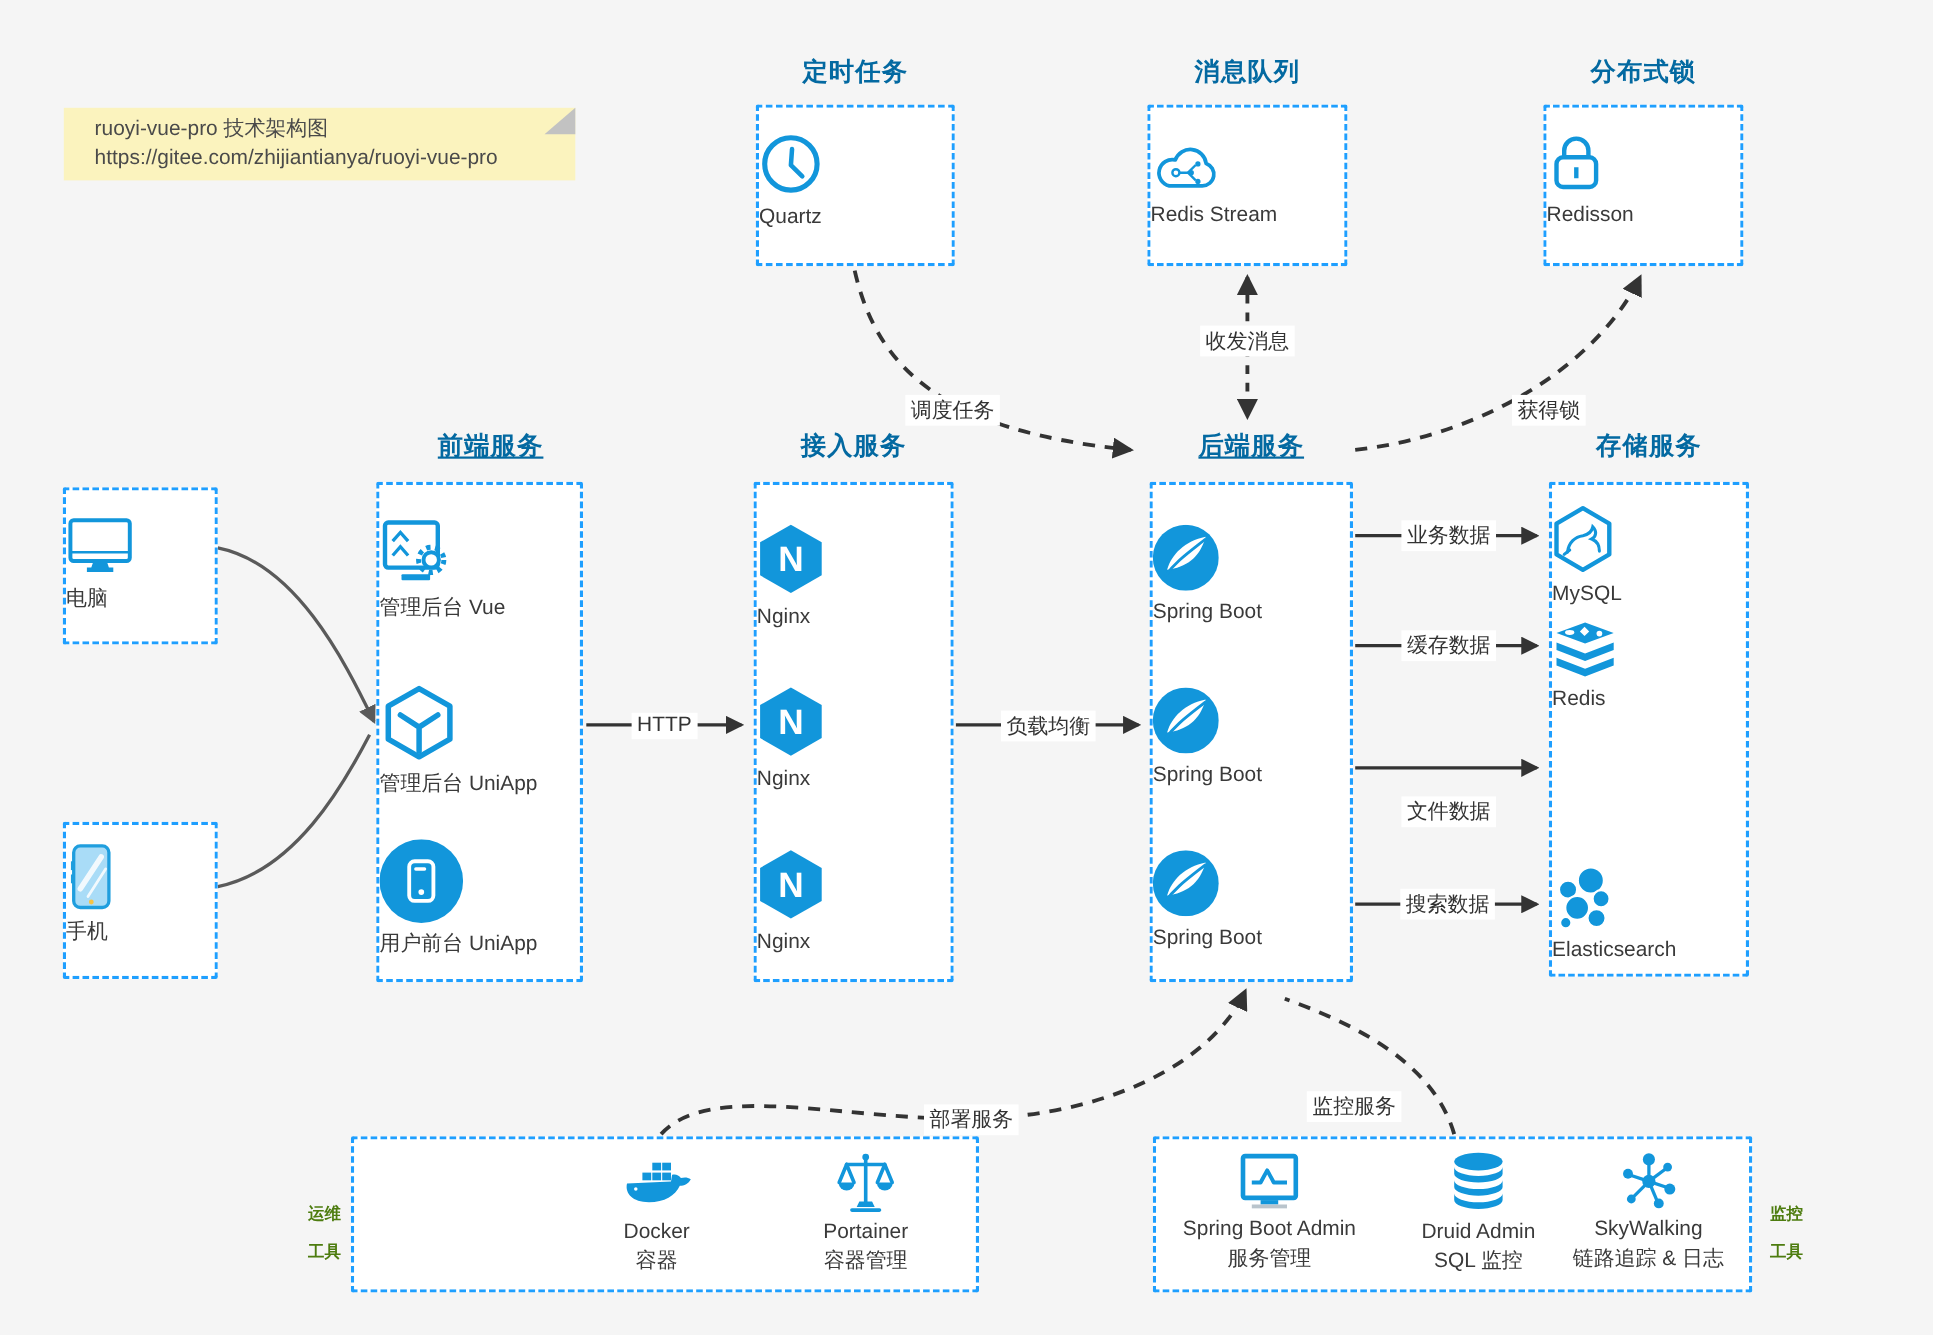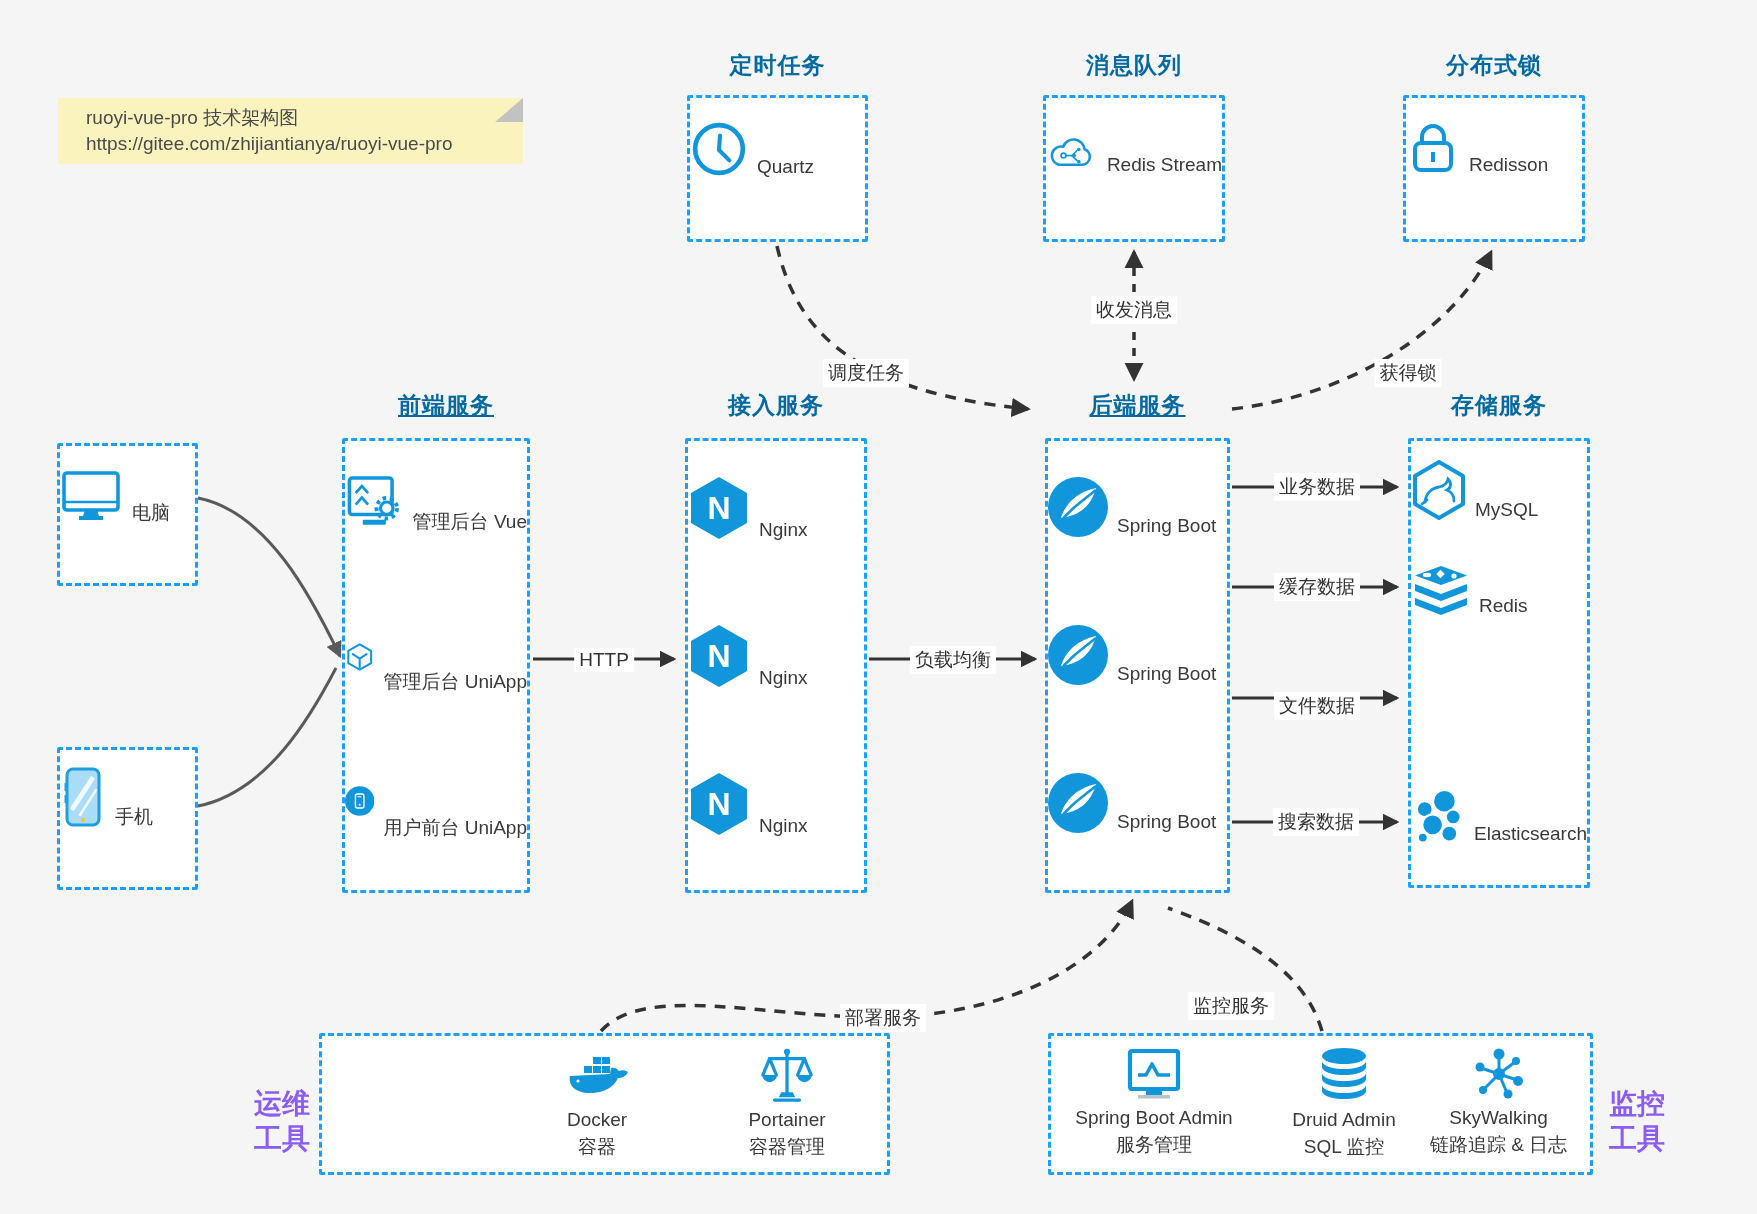"Quartz" .vnode { align-items: flex-end -> flex-start; flex-direction: row -> column }
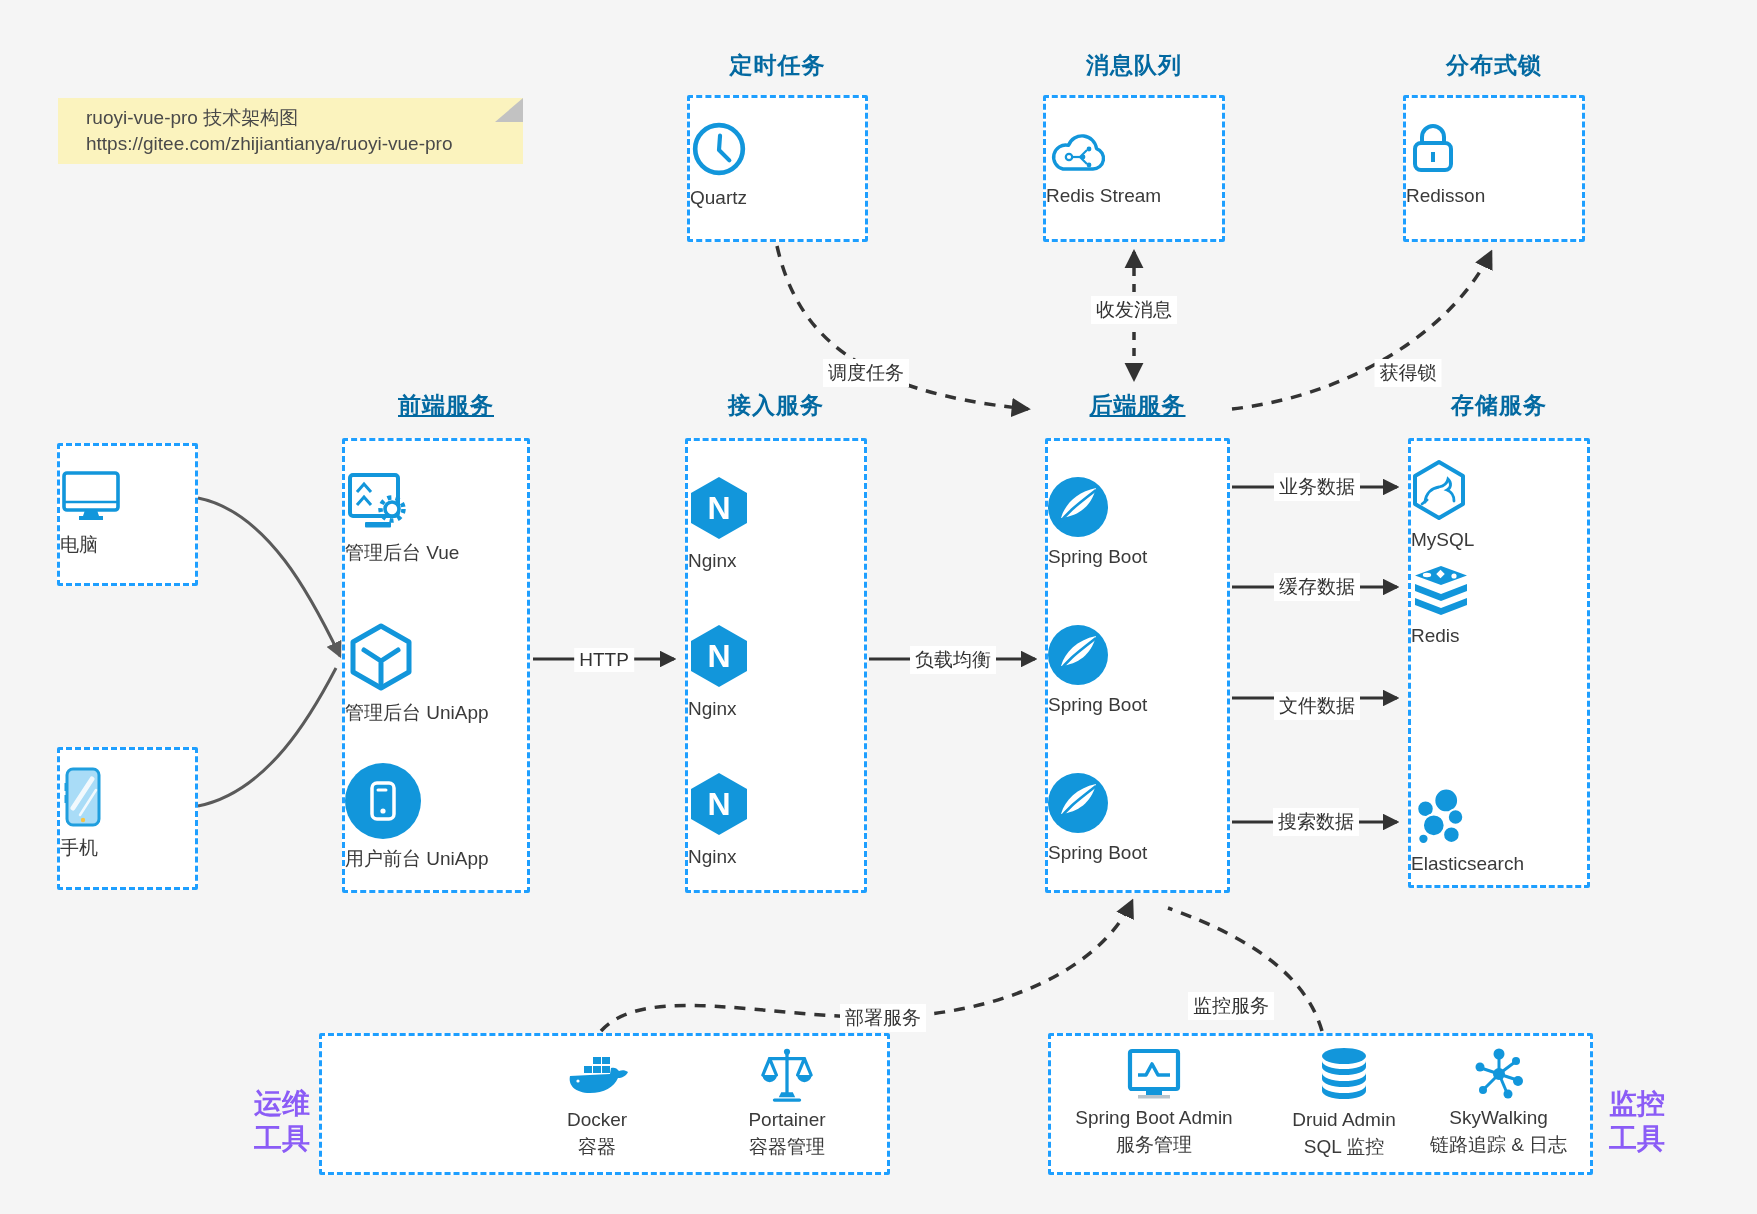"文件数据" div.elabel { top: 706px -> 738px }
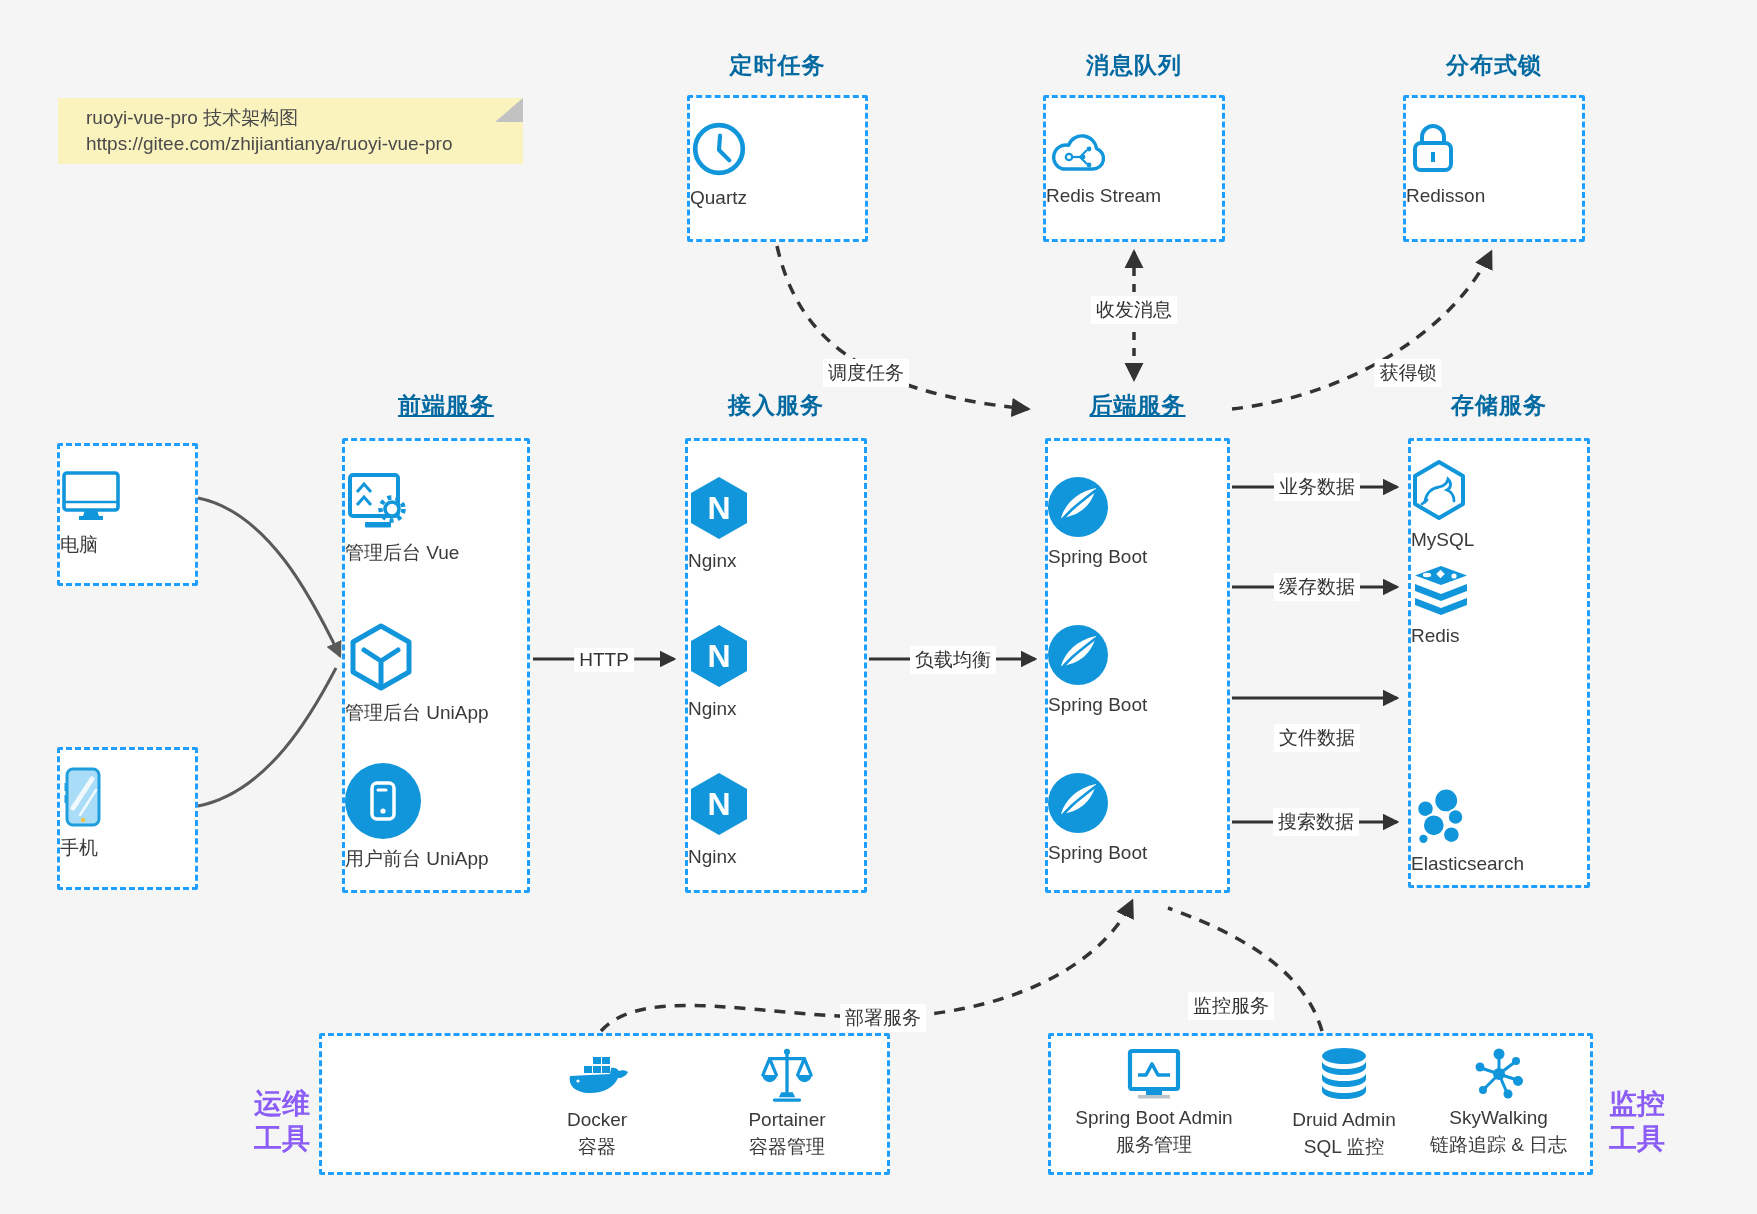"运维" .side-title { color: #8b5cf6 -> #4d7c0f; font-size: 28px -> 15px }
